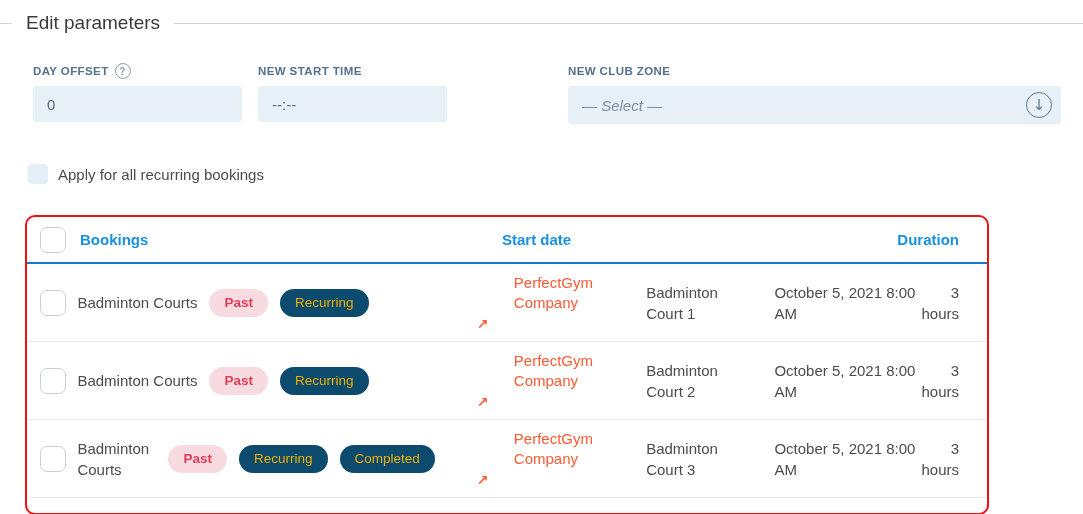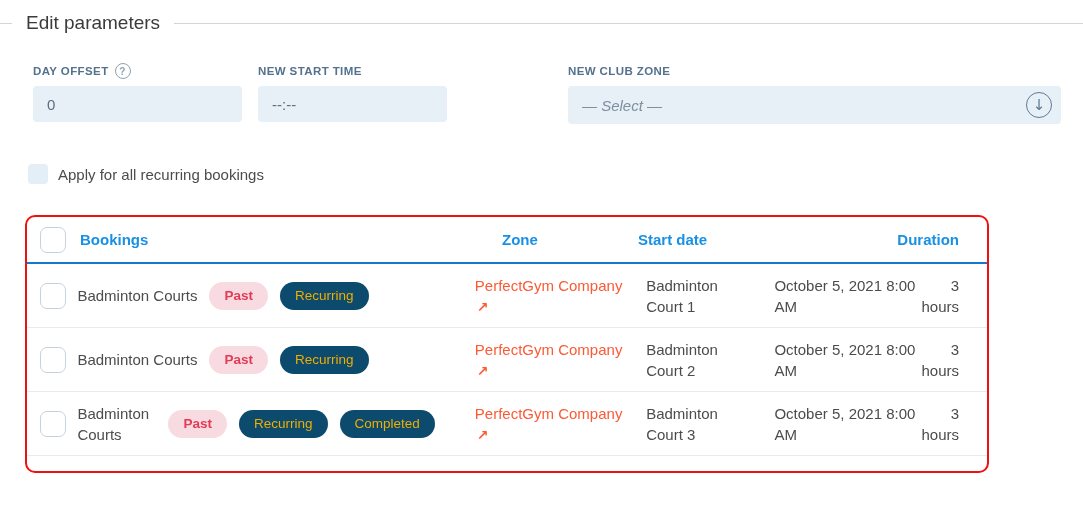"Zone" div.c-zone { html: <div>Zone</div> -> none }
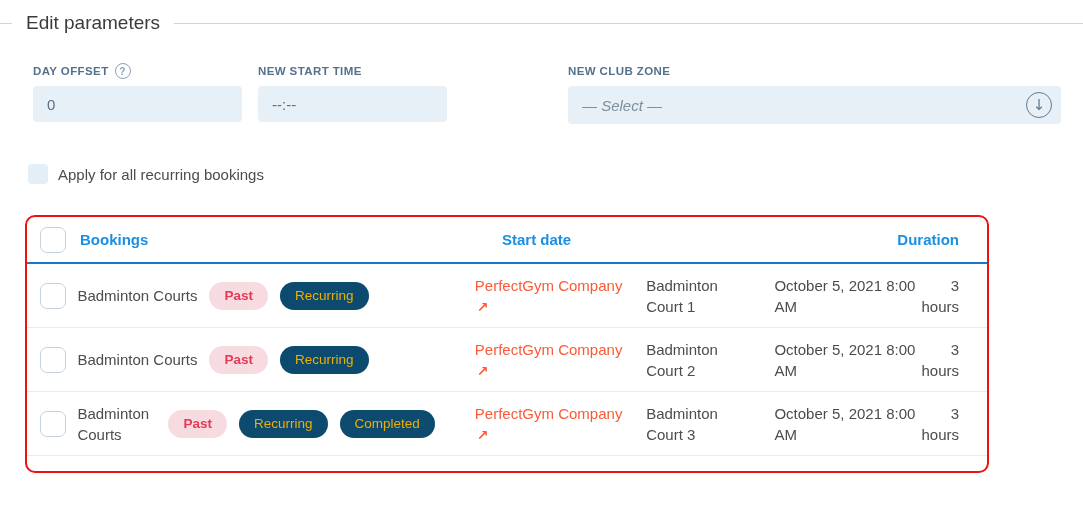"PerfectGym Company" .mtext { margin-left: none -> 39px }
